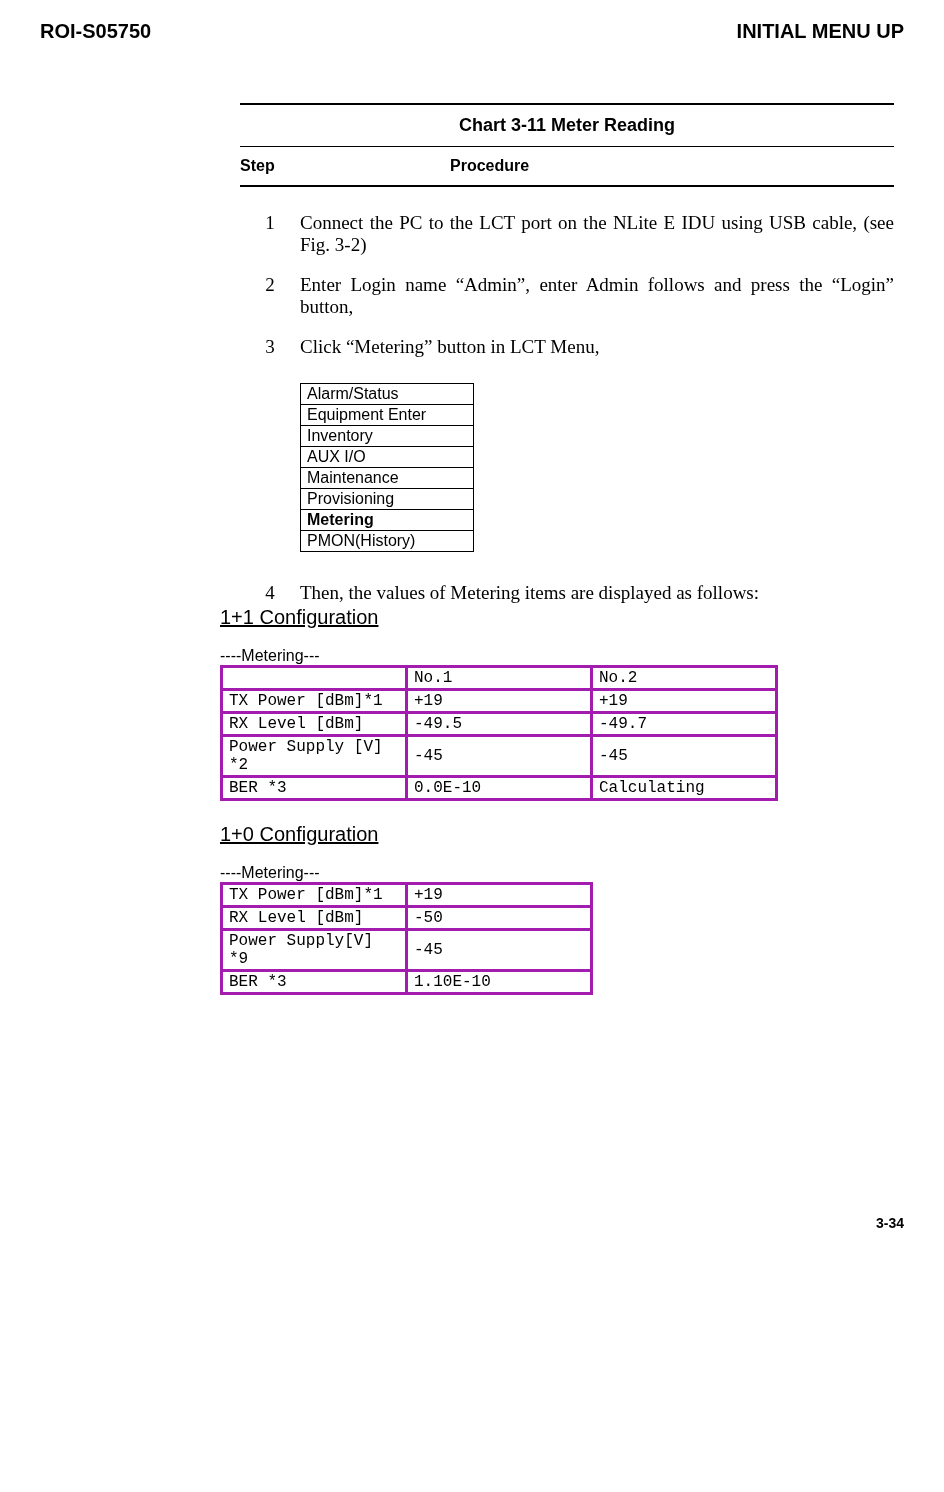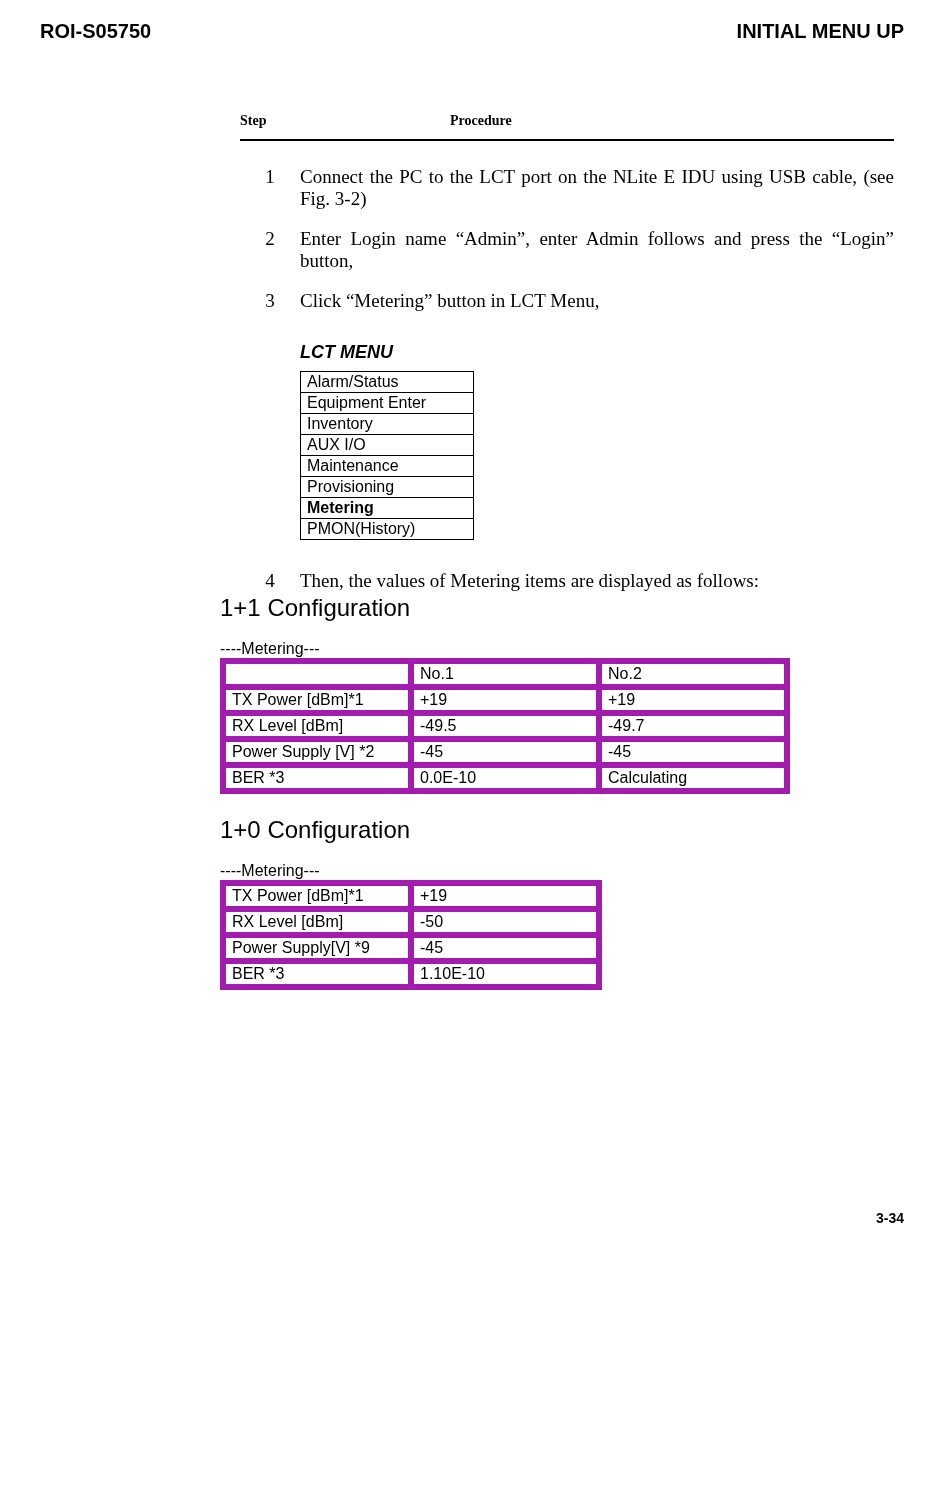"Chart 3-11 Meter Reading" div.chart-title { html: none -> <div>Chart 3-11 Meter Reading</div> }
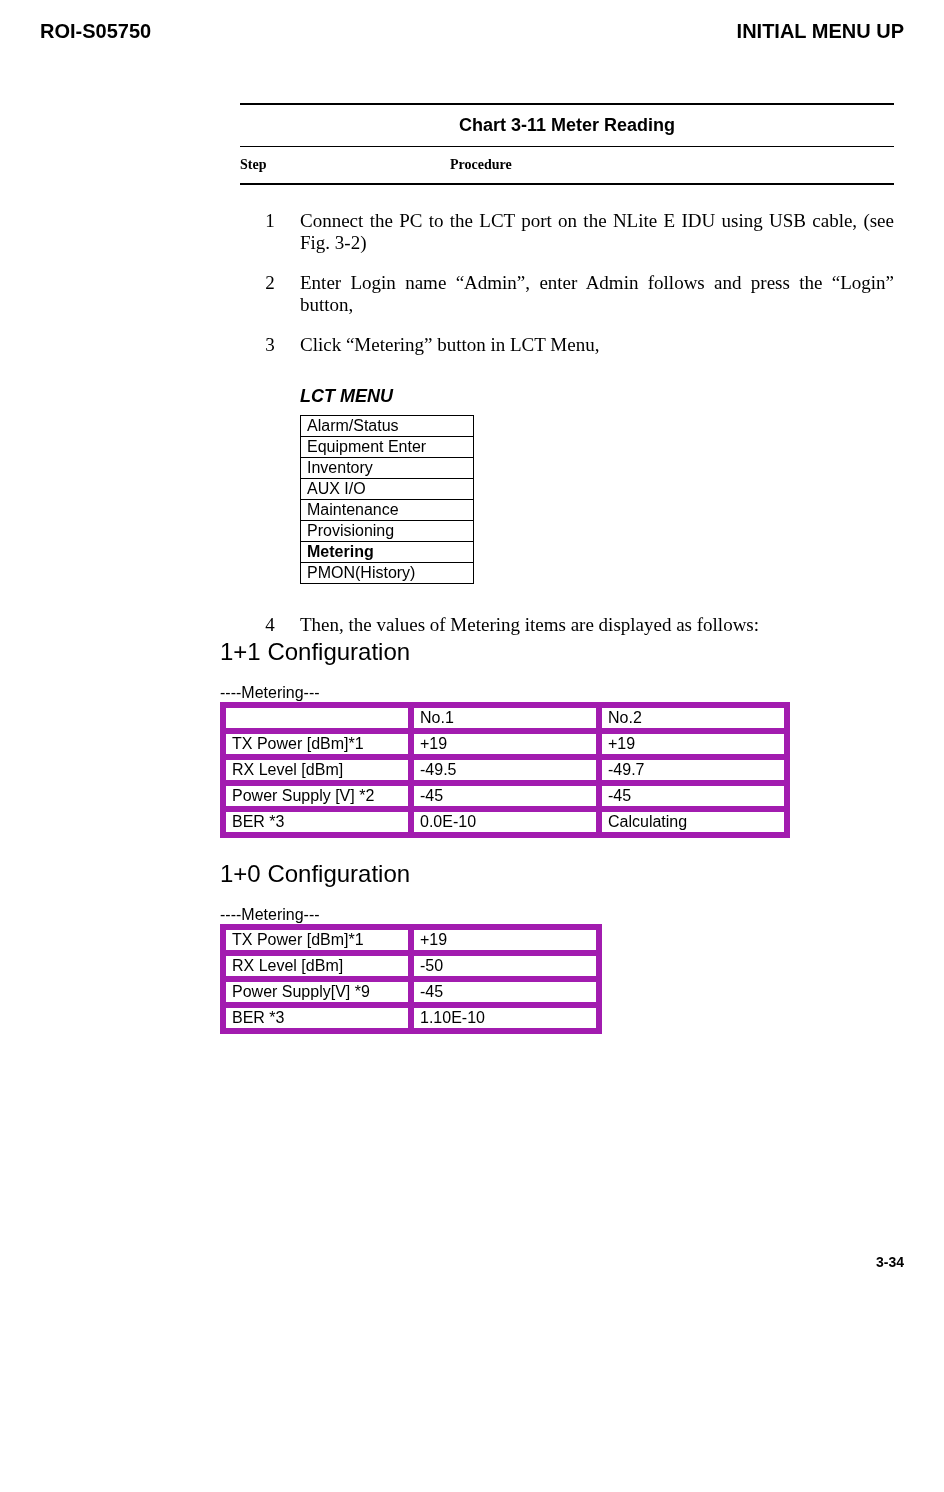"Step" .step-proc { font-family: Liberation Serif, serif -> Liberation Sans, sans-serif; font-size: 14px -> 16px }
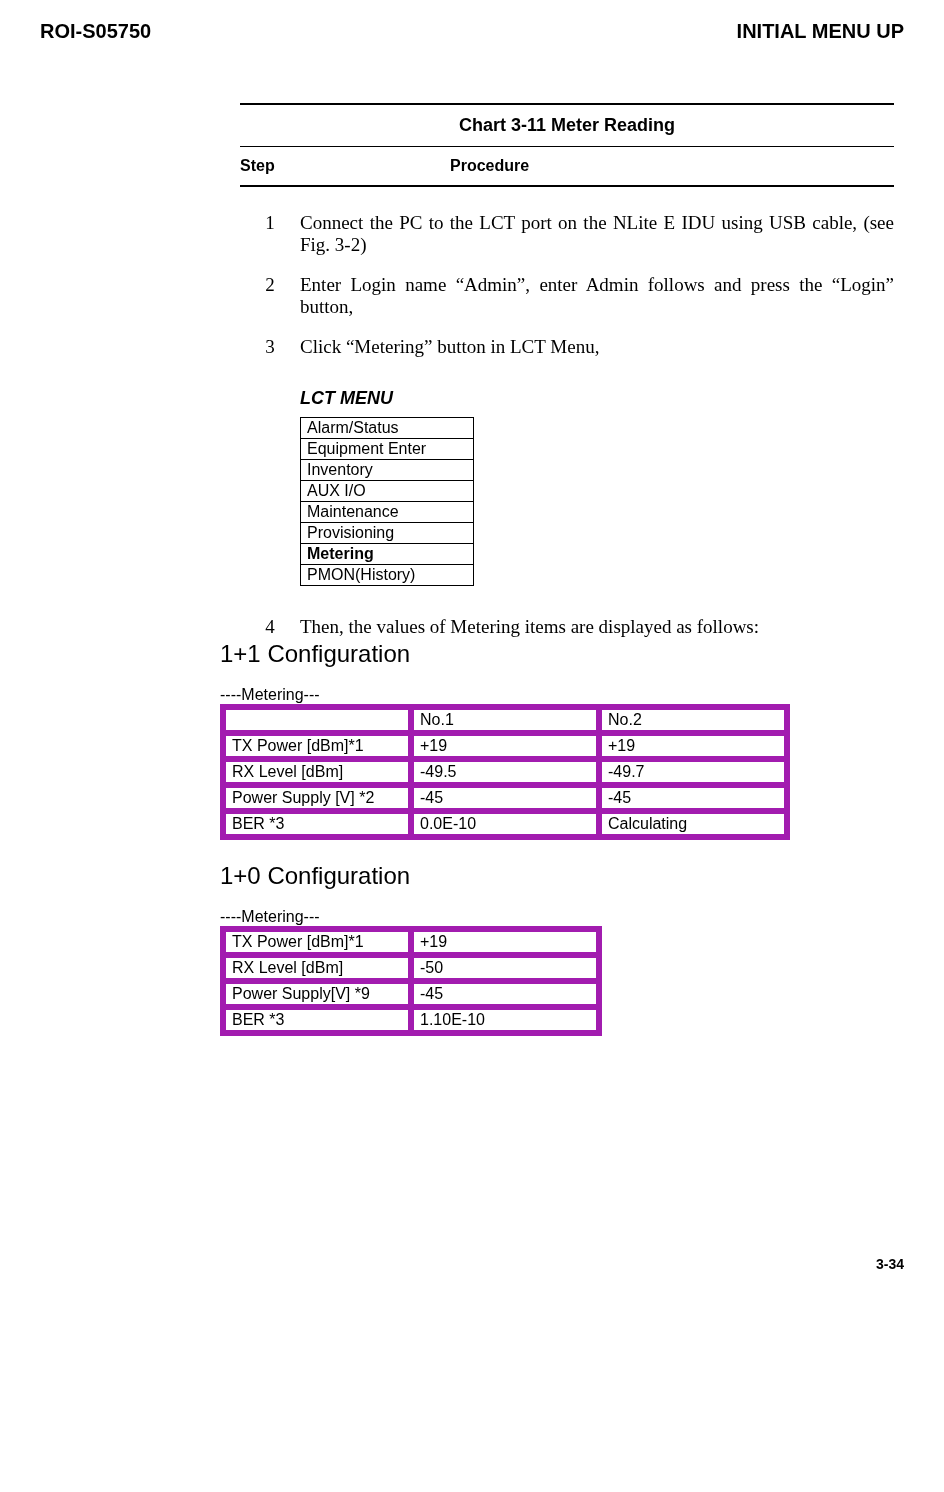"LCT MENU" div.lct-heading { html: <div>LCT MENU</div> -> none }
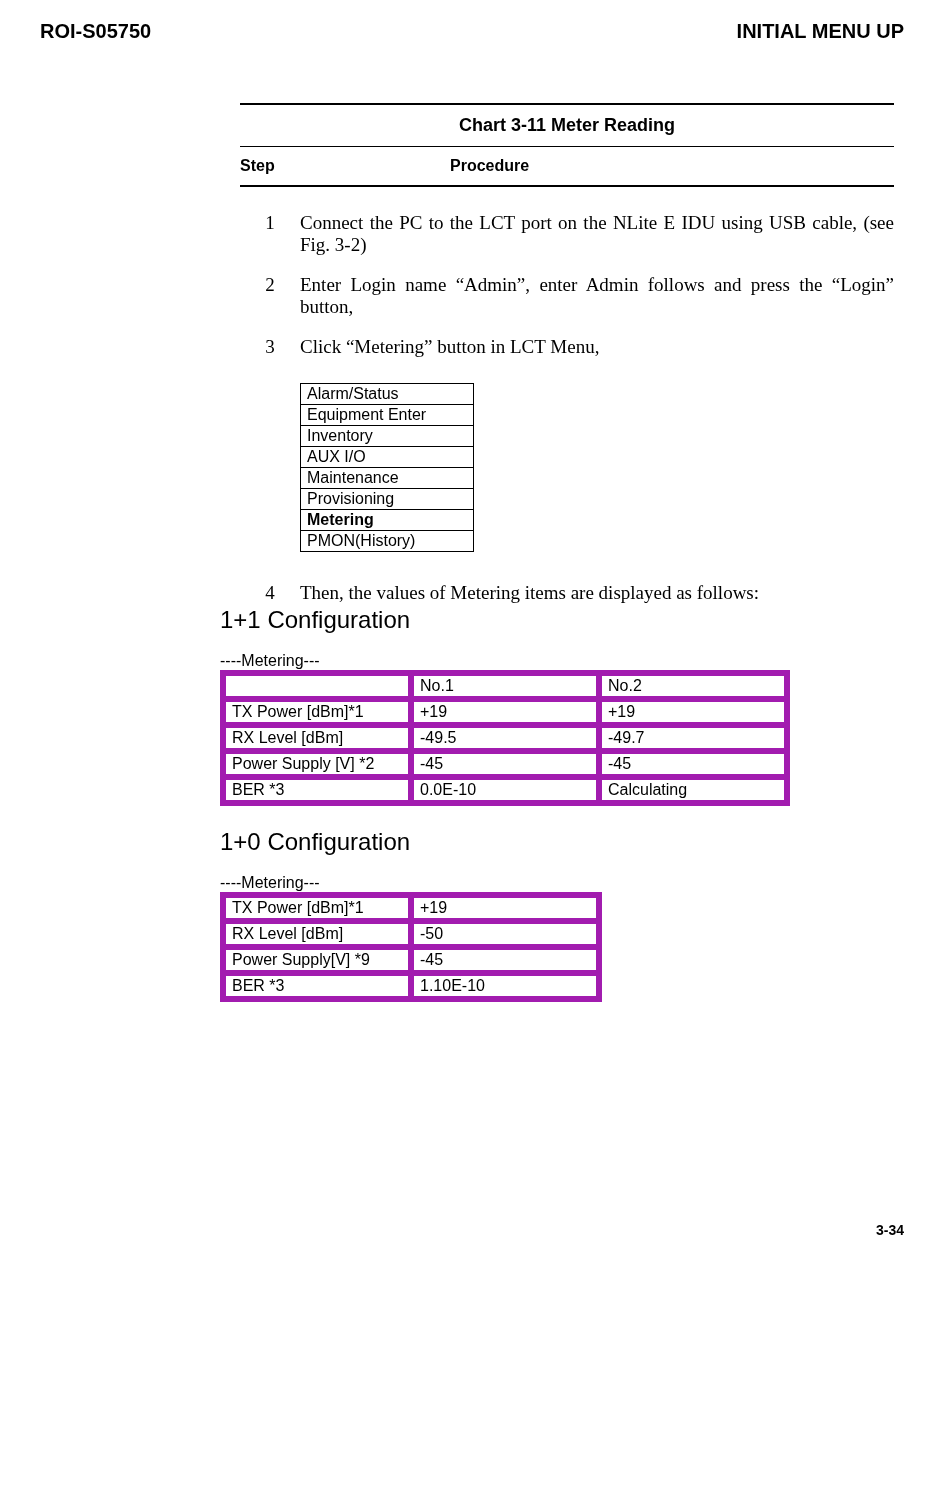"1+1 Configuration" .config-heading { font-size: 24px -> 20px; text-decoration: none -> underline }
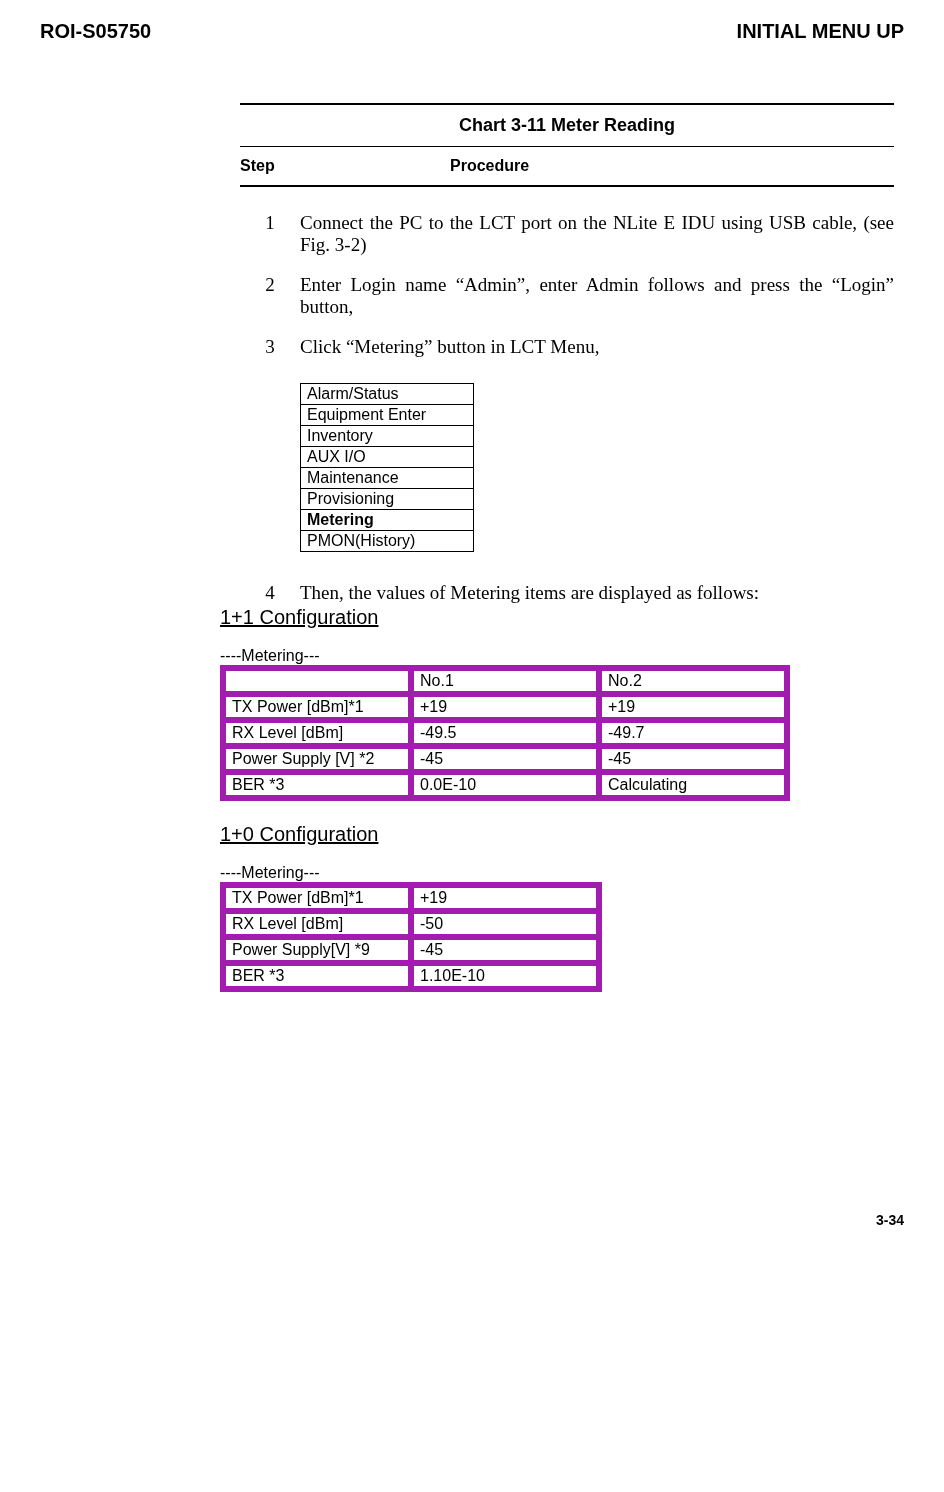"No.1" .meter-table td { border: 6px solid #a21caf -> 3px solid #a21caf; font-family: none -> Liberation Mono, monospace }
